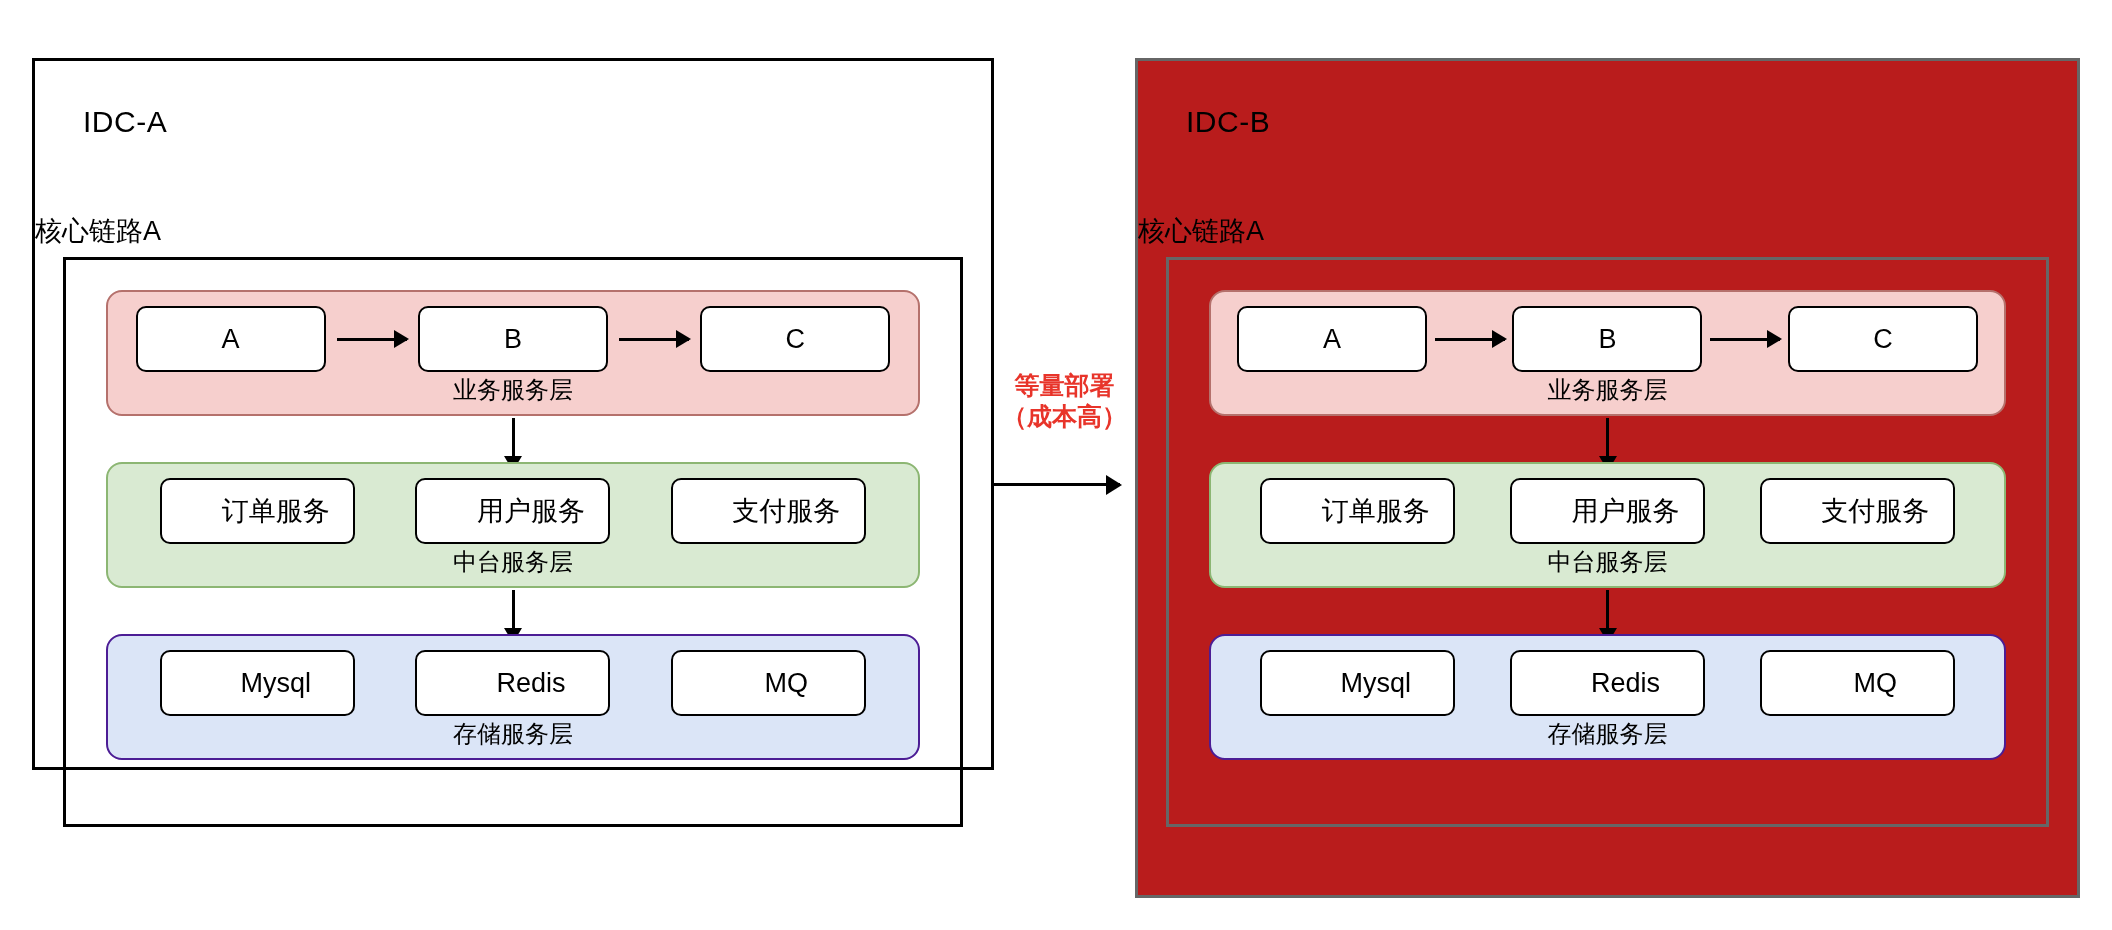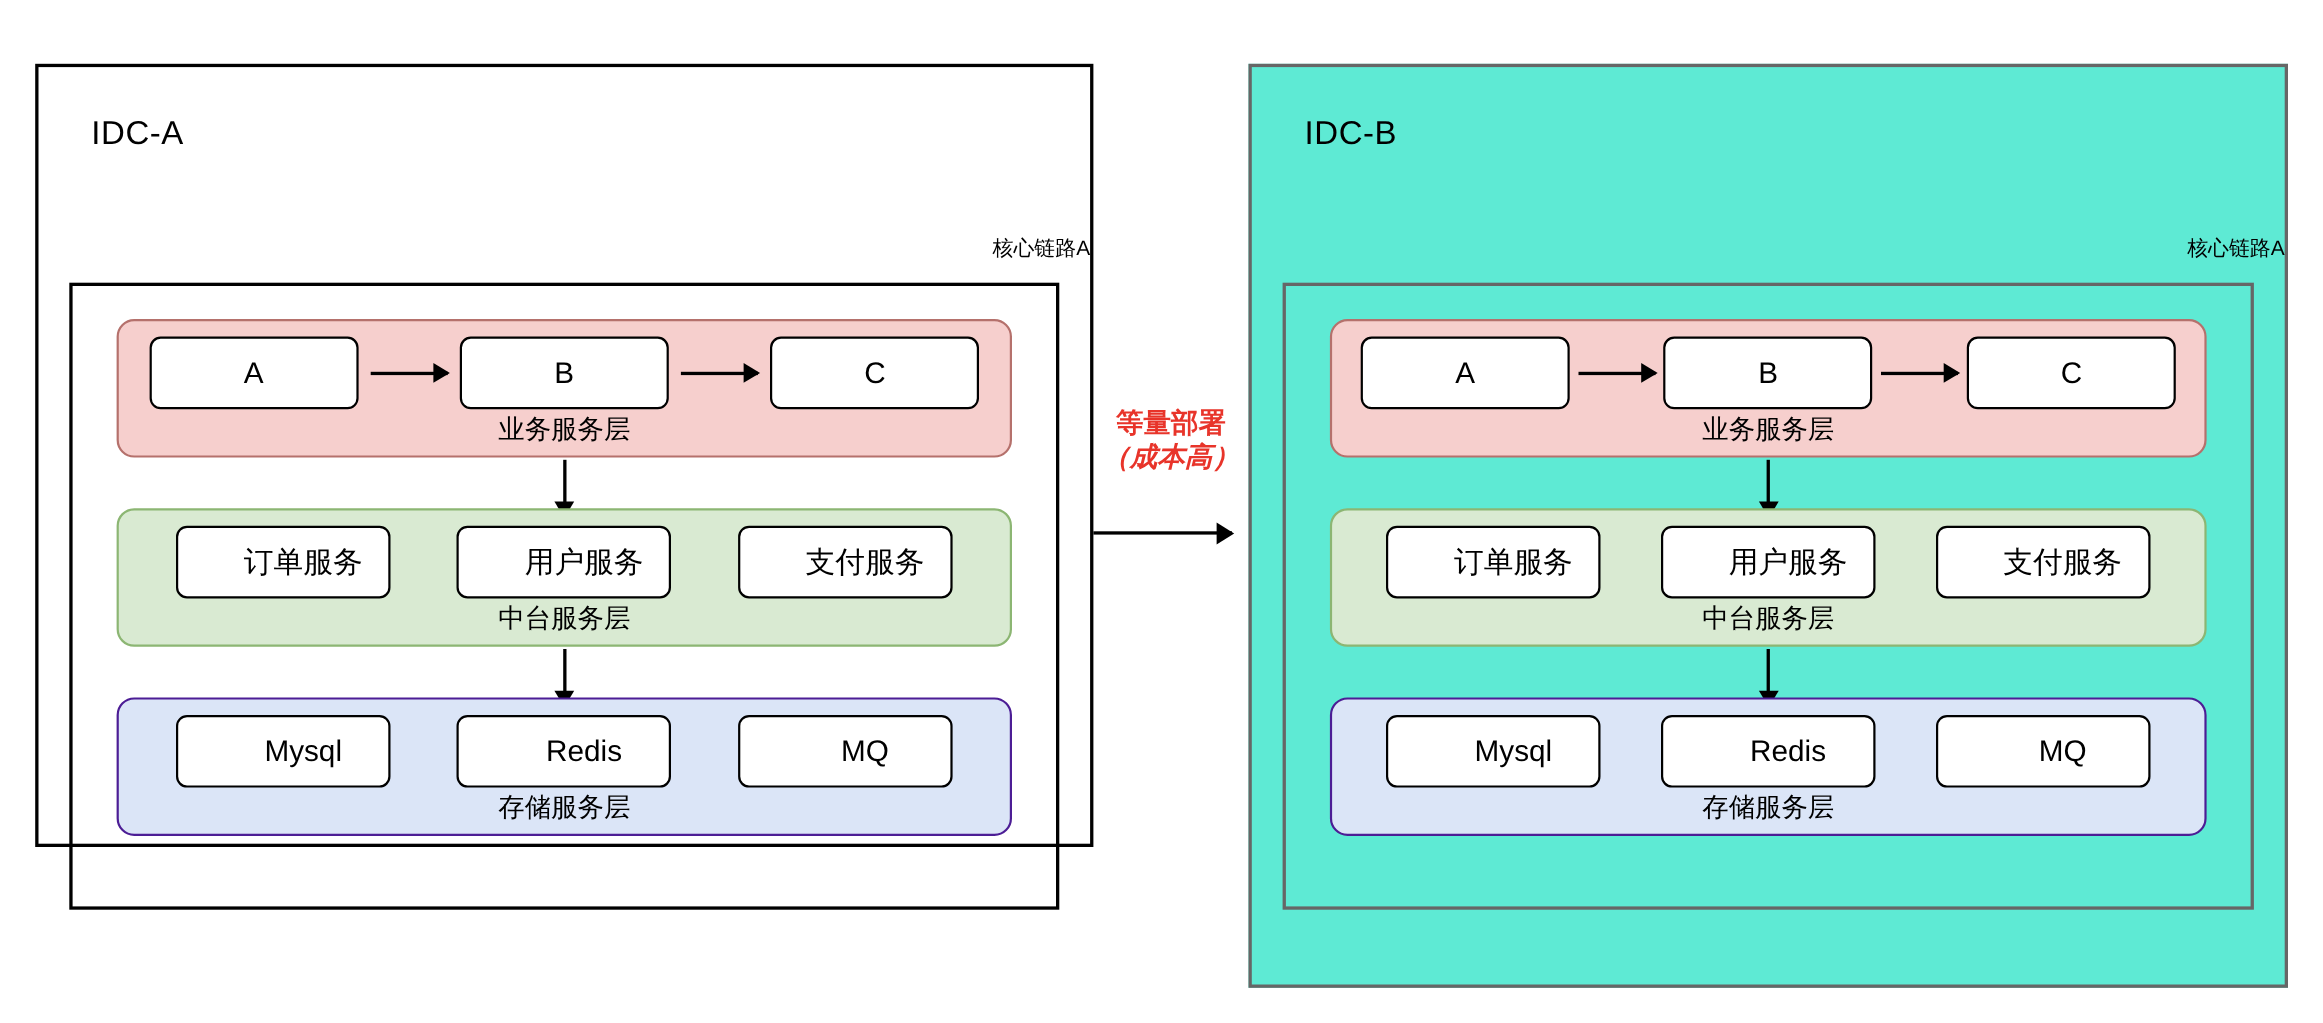"IDC-B" .idc-panel.idc-b { background: #5eead4 -> #b91c1c }
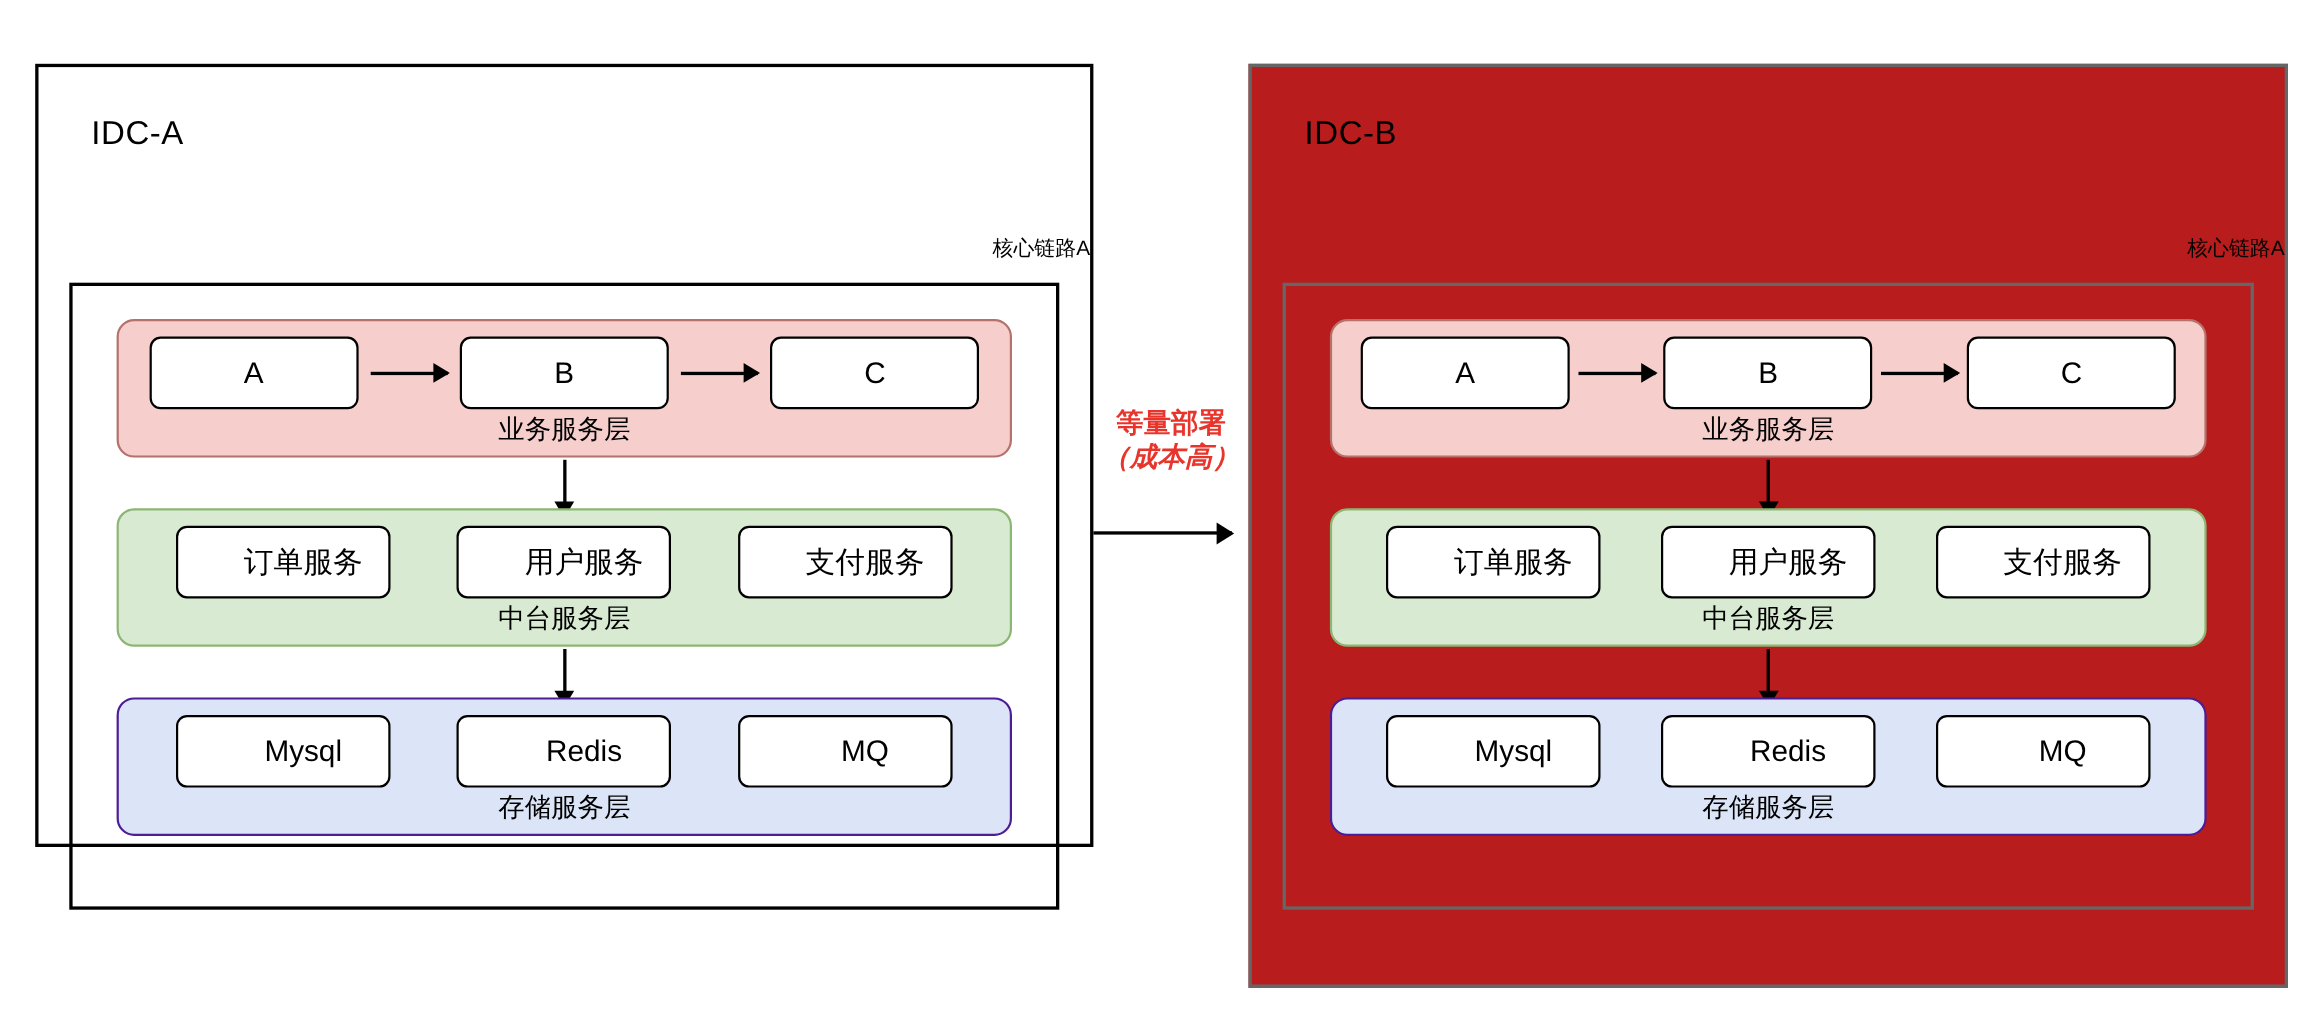"核心链路A" .core-title { font-size: 19px -> 27px; text-align: right -> left }
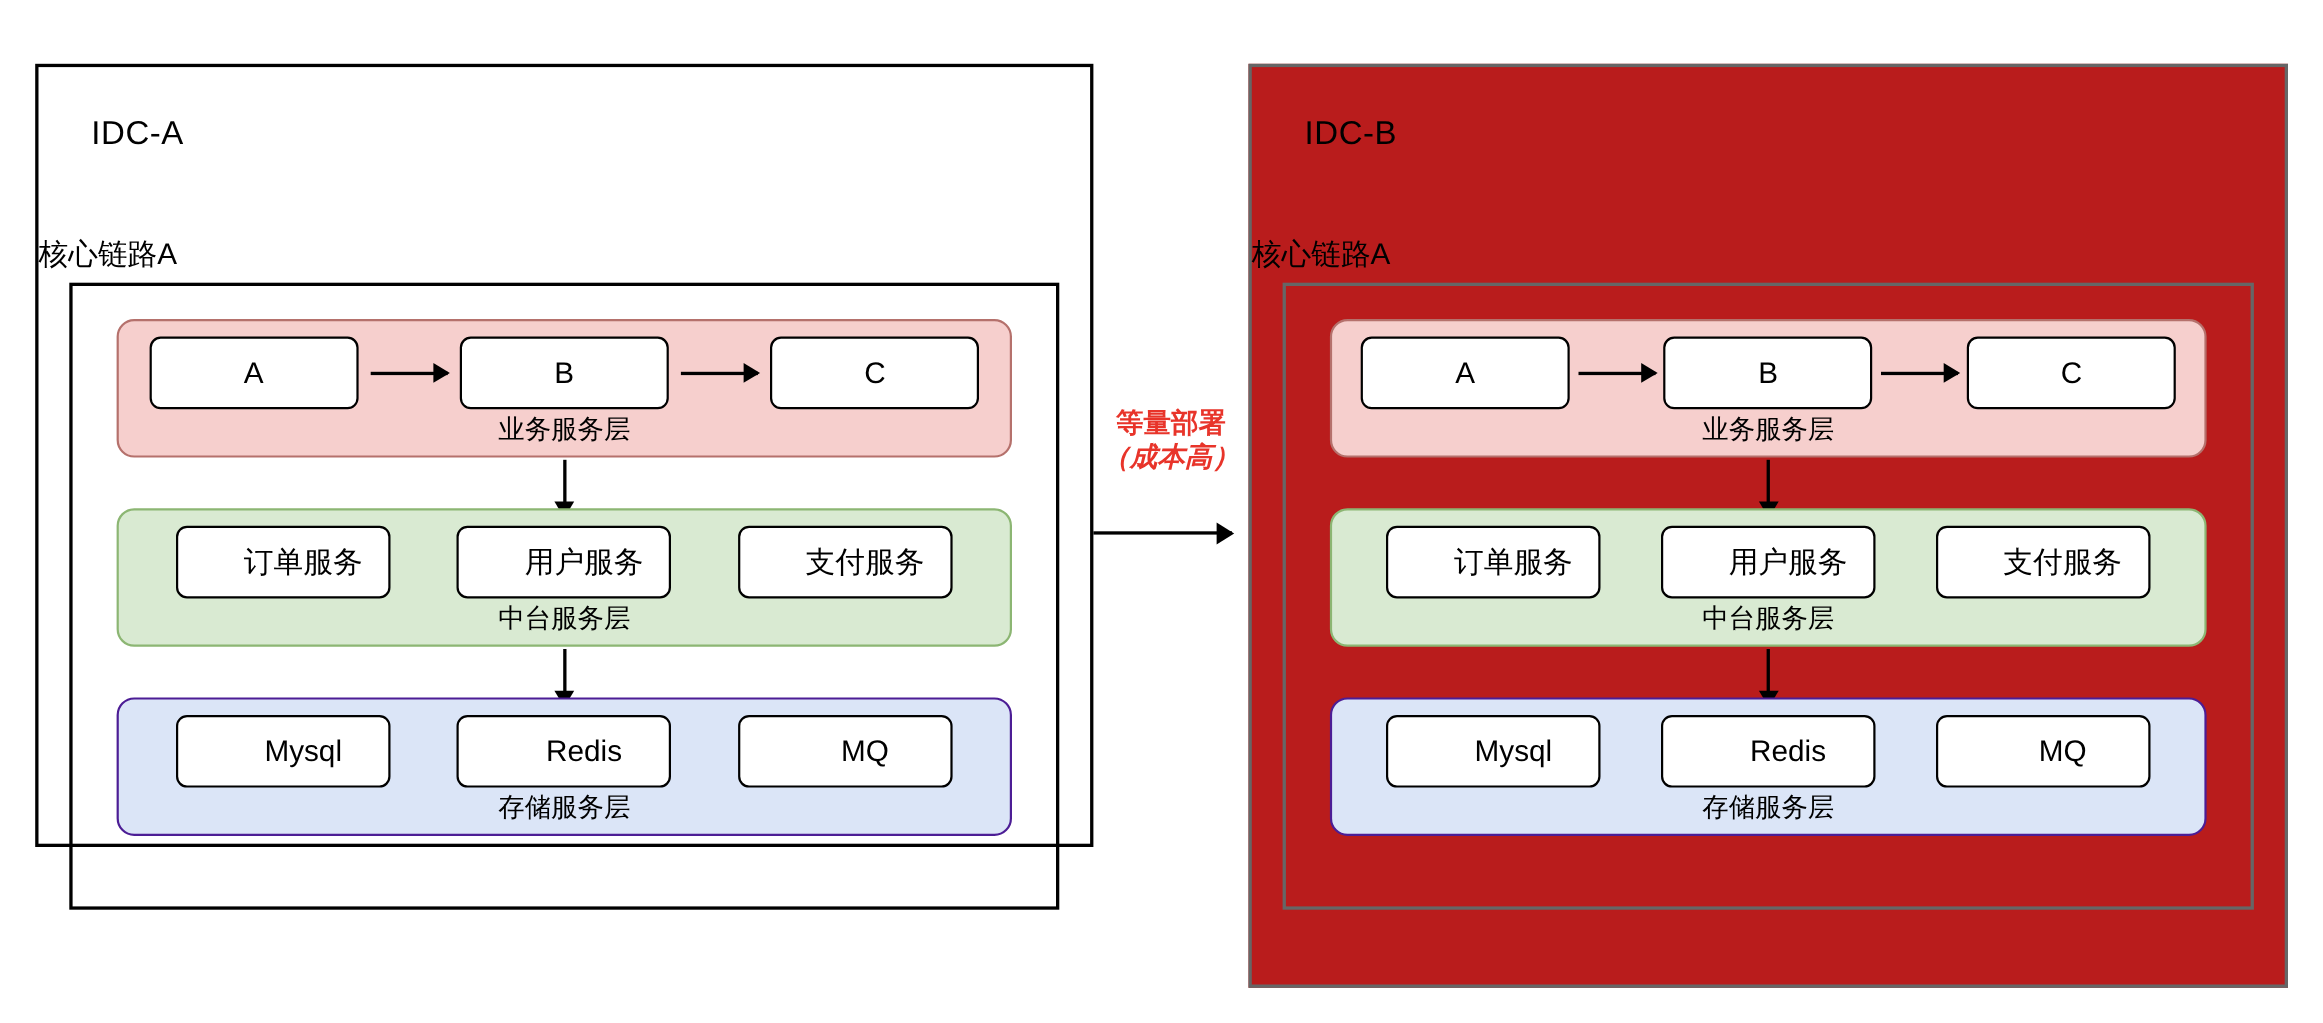"（成本高）" .center-label .l2 { font-style: italic -> none }
